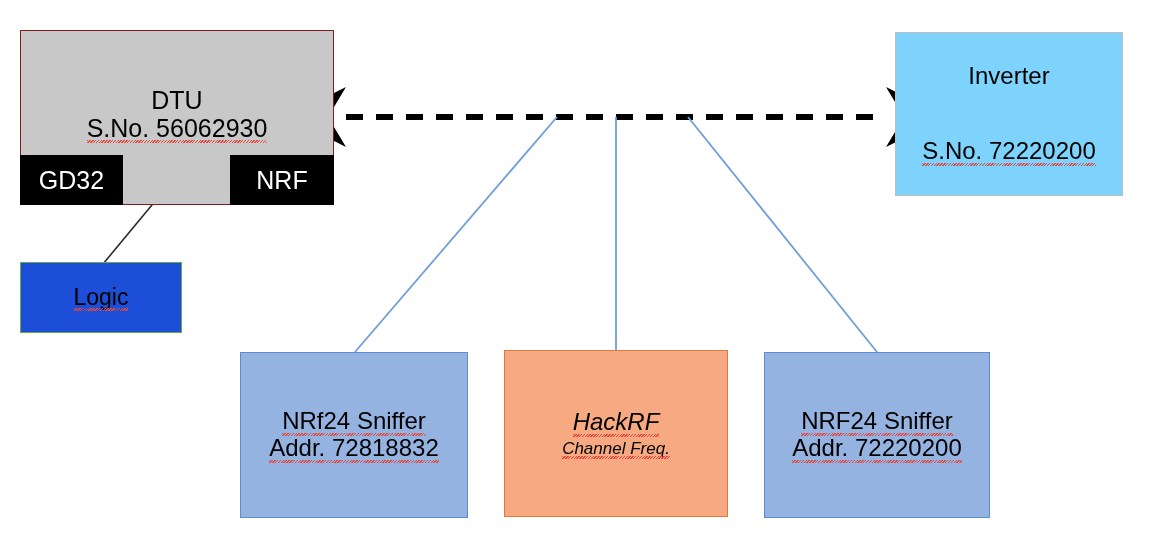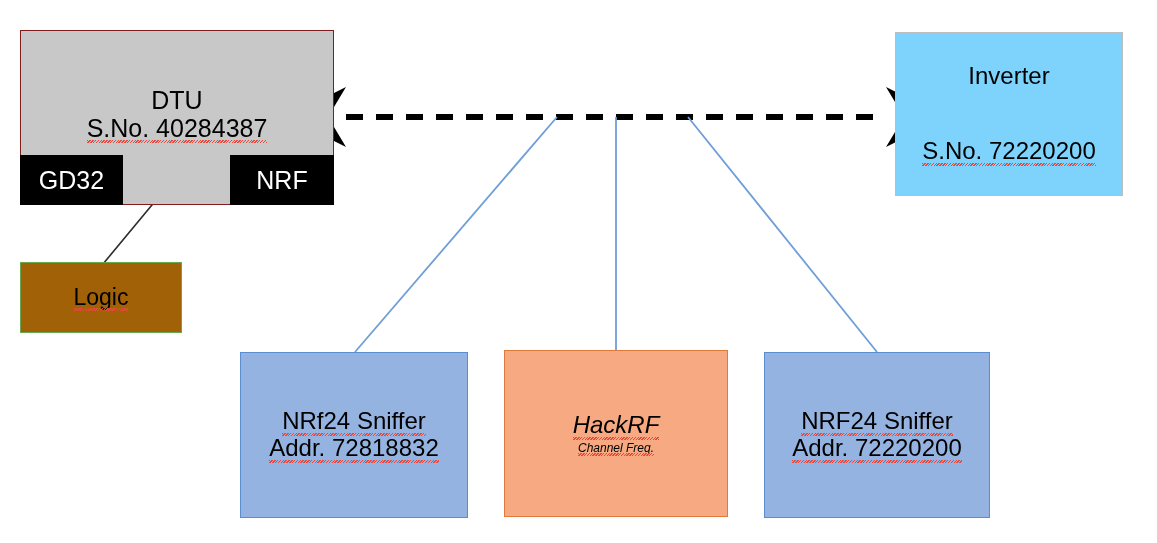"S.No. 40284387" span.sq { text: 40284387 -> 56062930 }
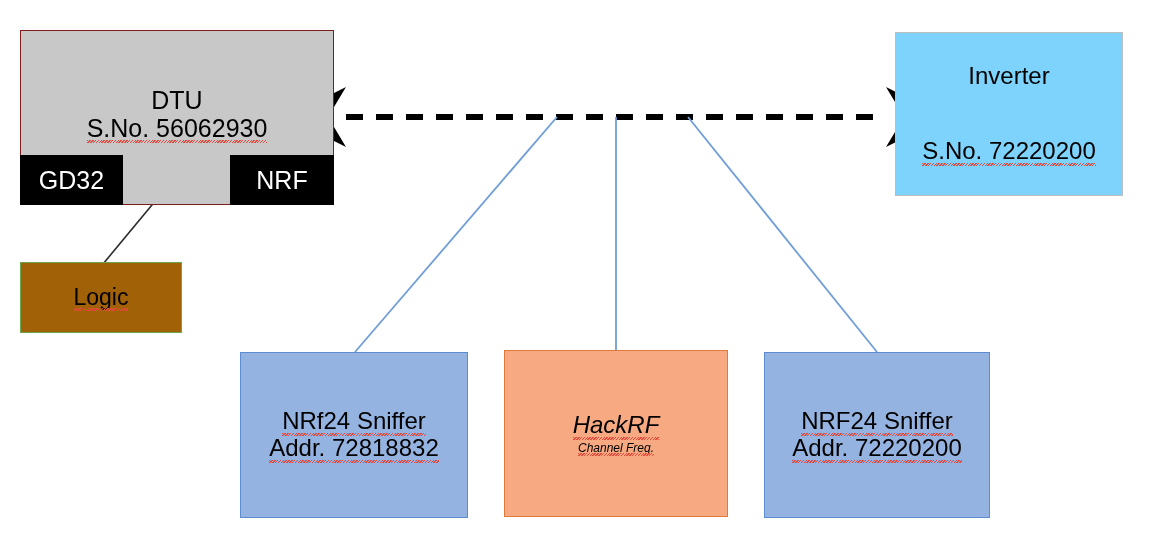"Logic" #logic-box { background: #a16207 -> #1d4ed8 }
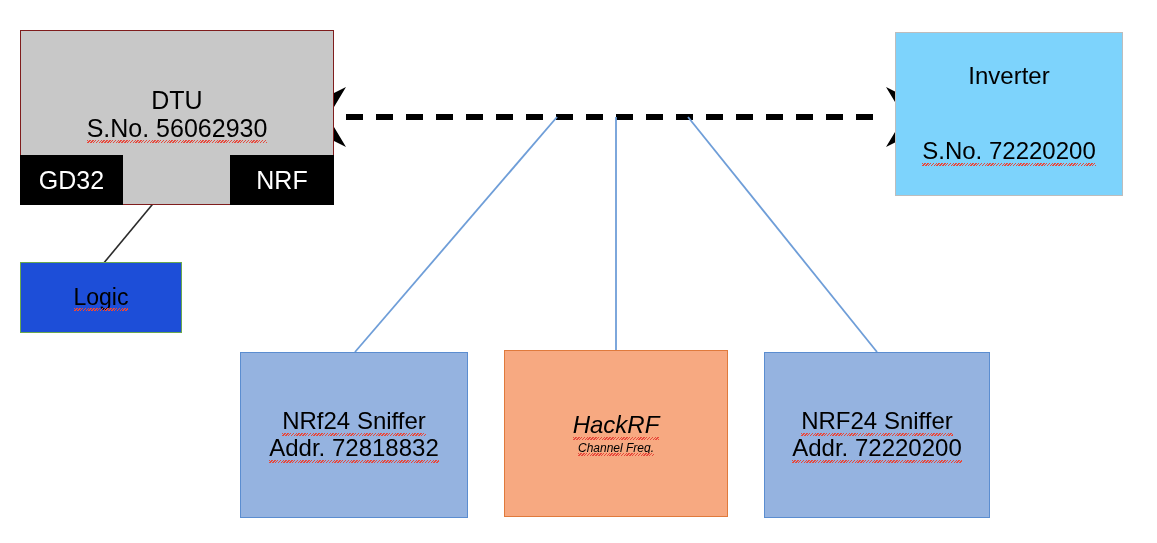"Channel Freq." #hackrf-box .t2 { font-size: 12px -> 17px }
